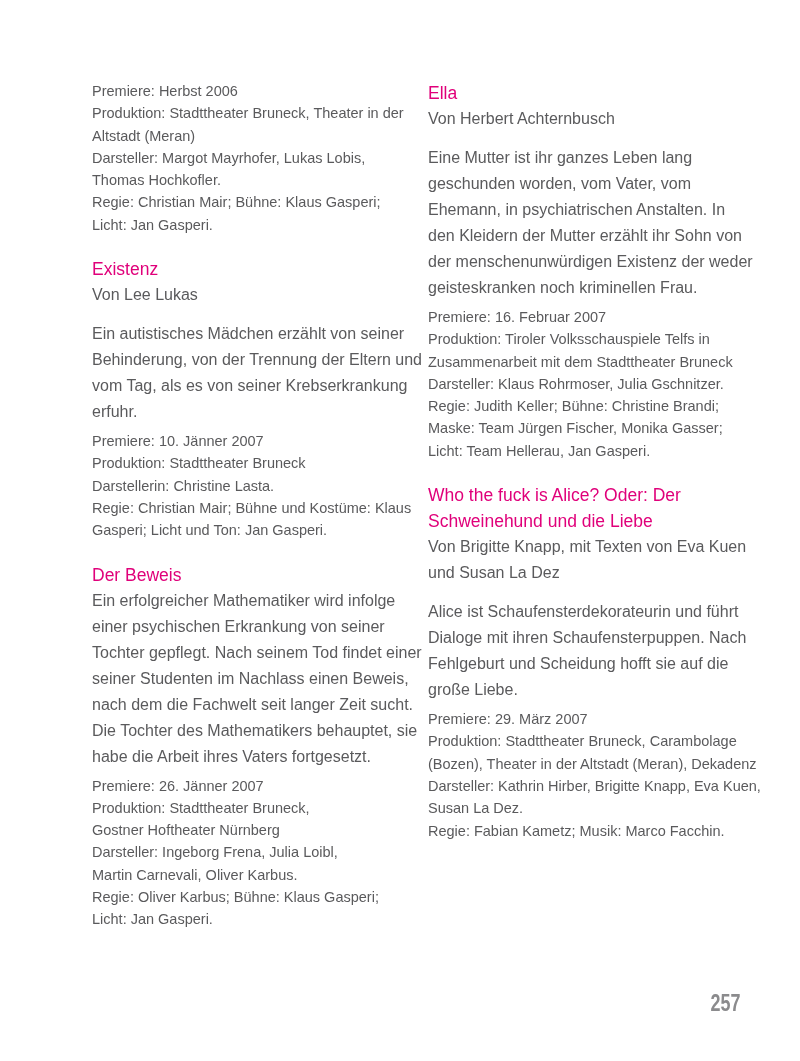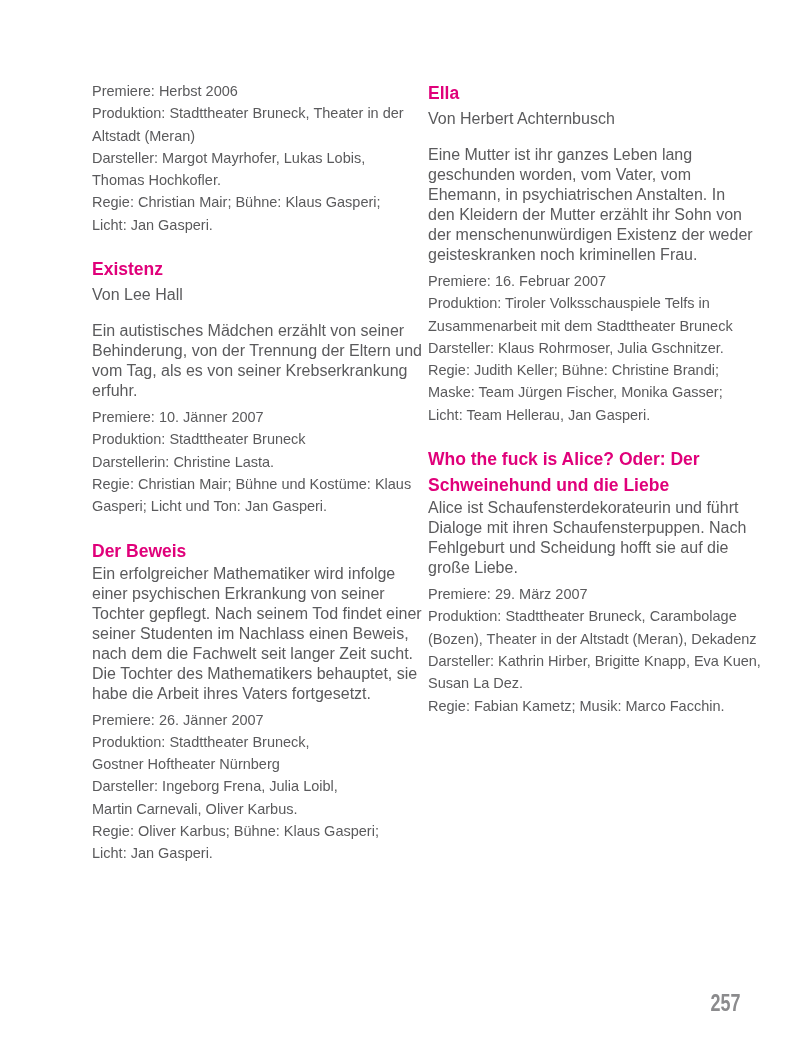"Ella" .title { font-weight: 700 -> 400 }
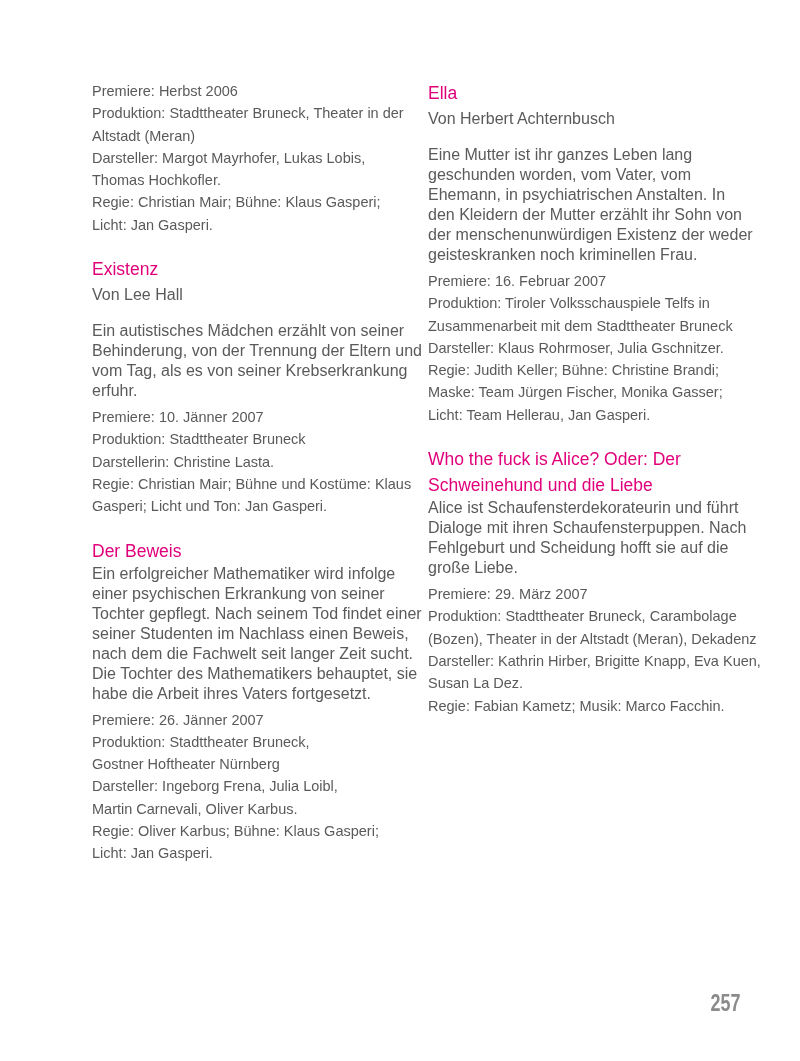"Eine Mutter ist ihr ganzes" .synopsis { line-height: 20px -> 26px }
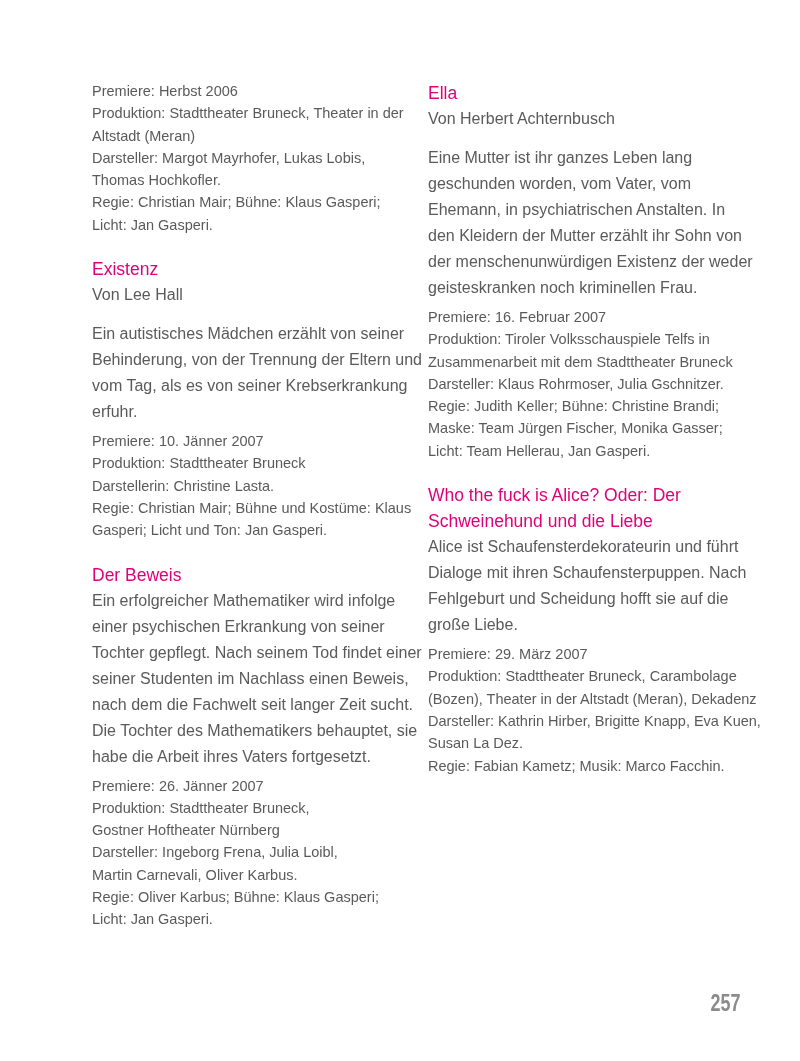"Von Lee Hall" div.author { text: Hall -> Lukas }
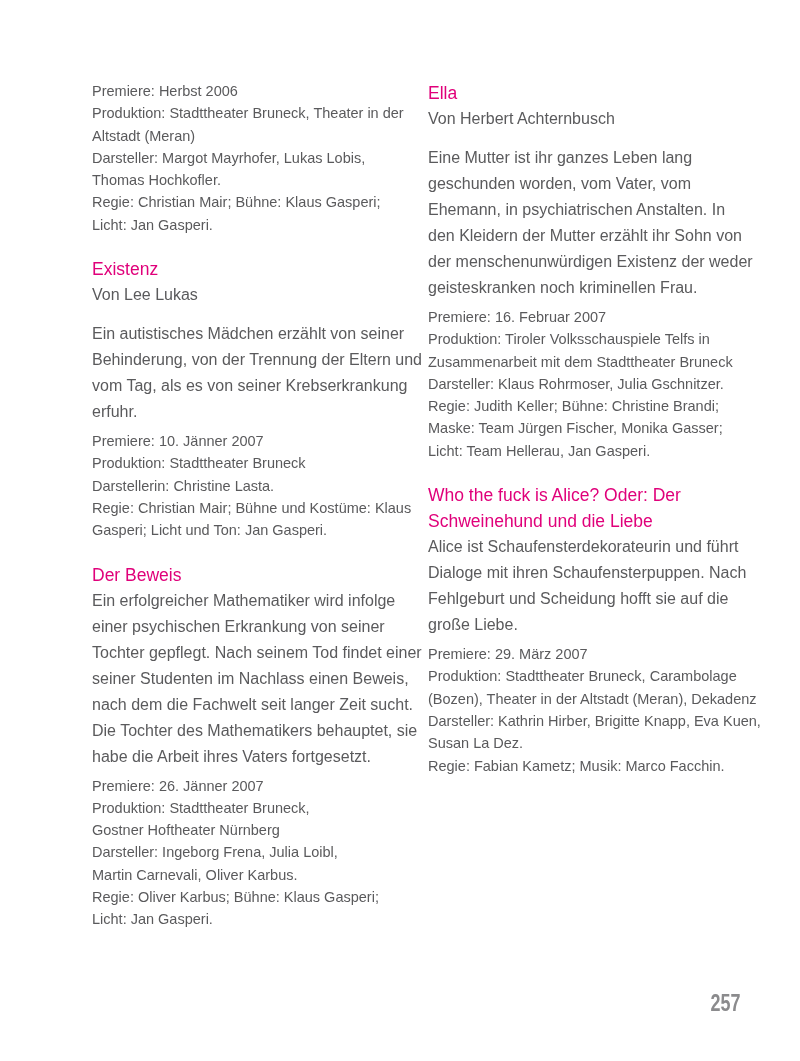"Von Brigitte Knapp, mit Texten" div.author { html: none -> <div>Von Brigitte Knapp, mit Texten von Eva Kuen und Susan La Dez</div> }
